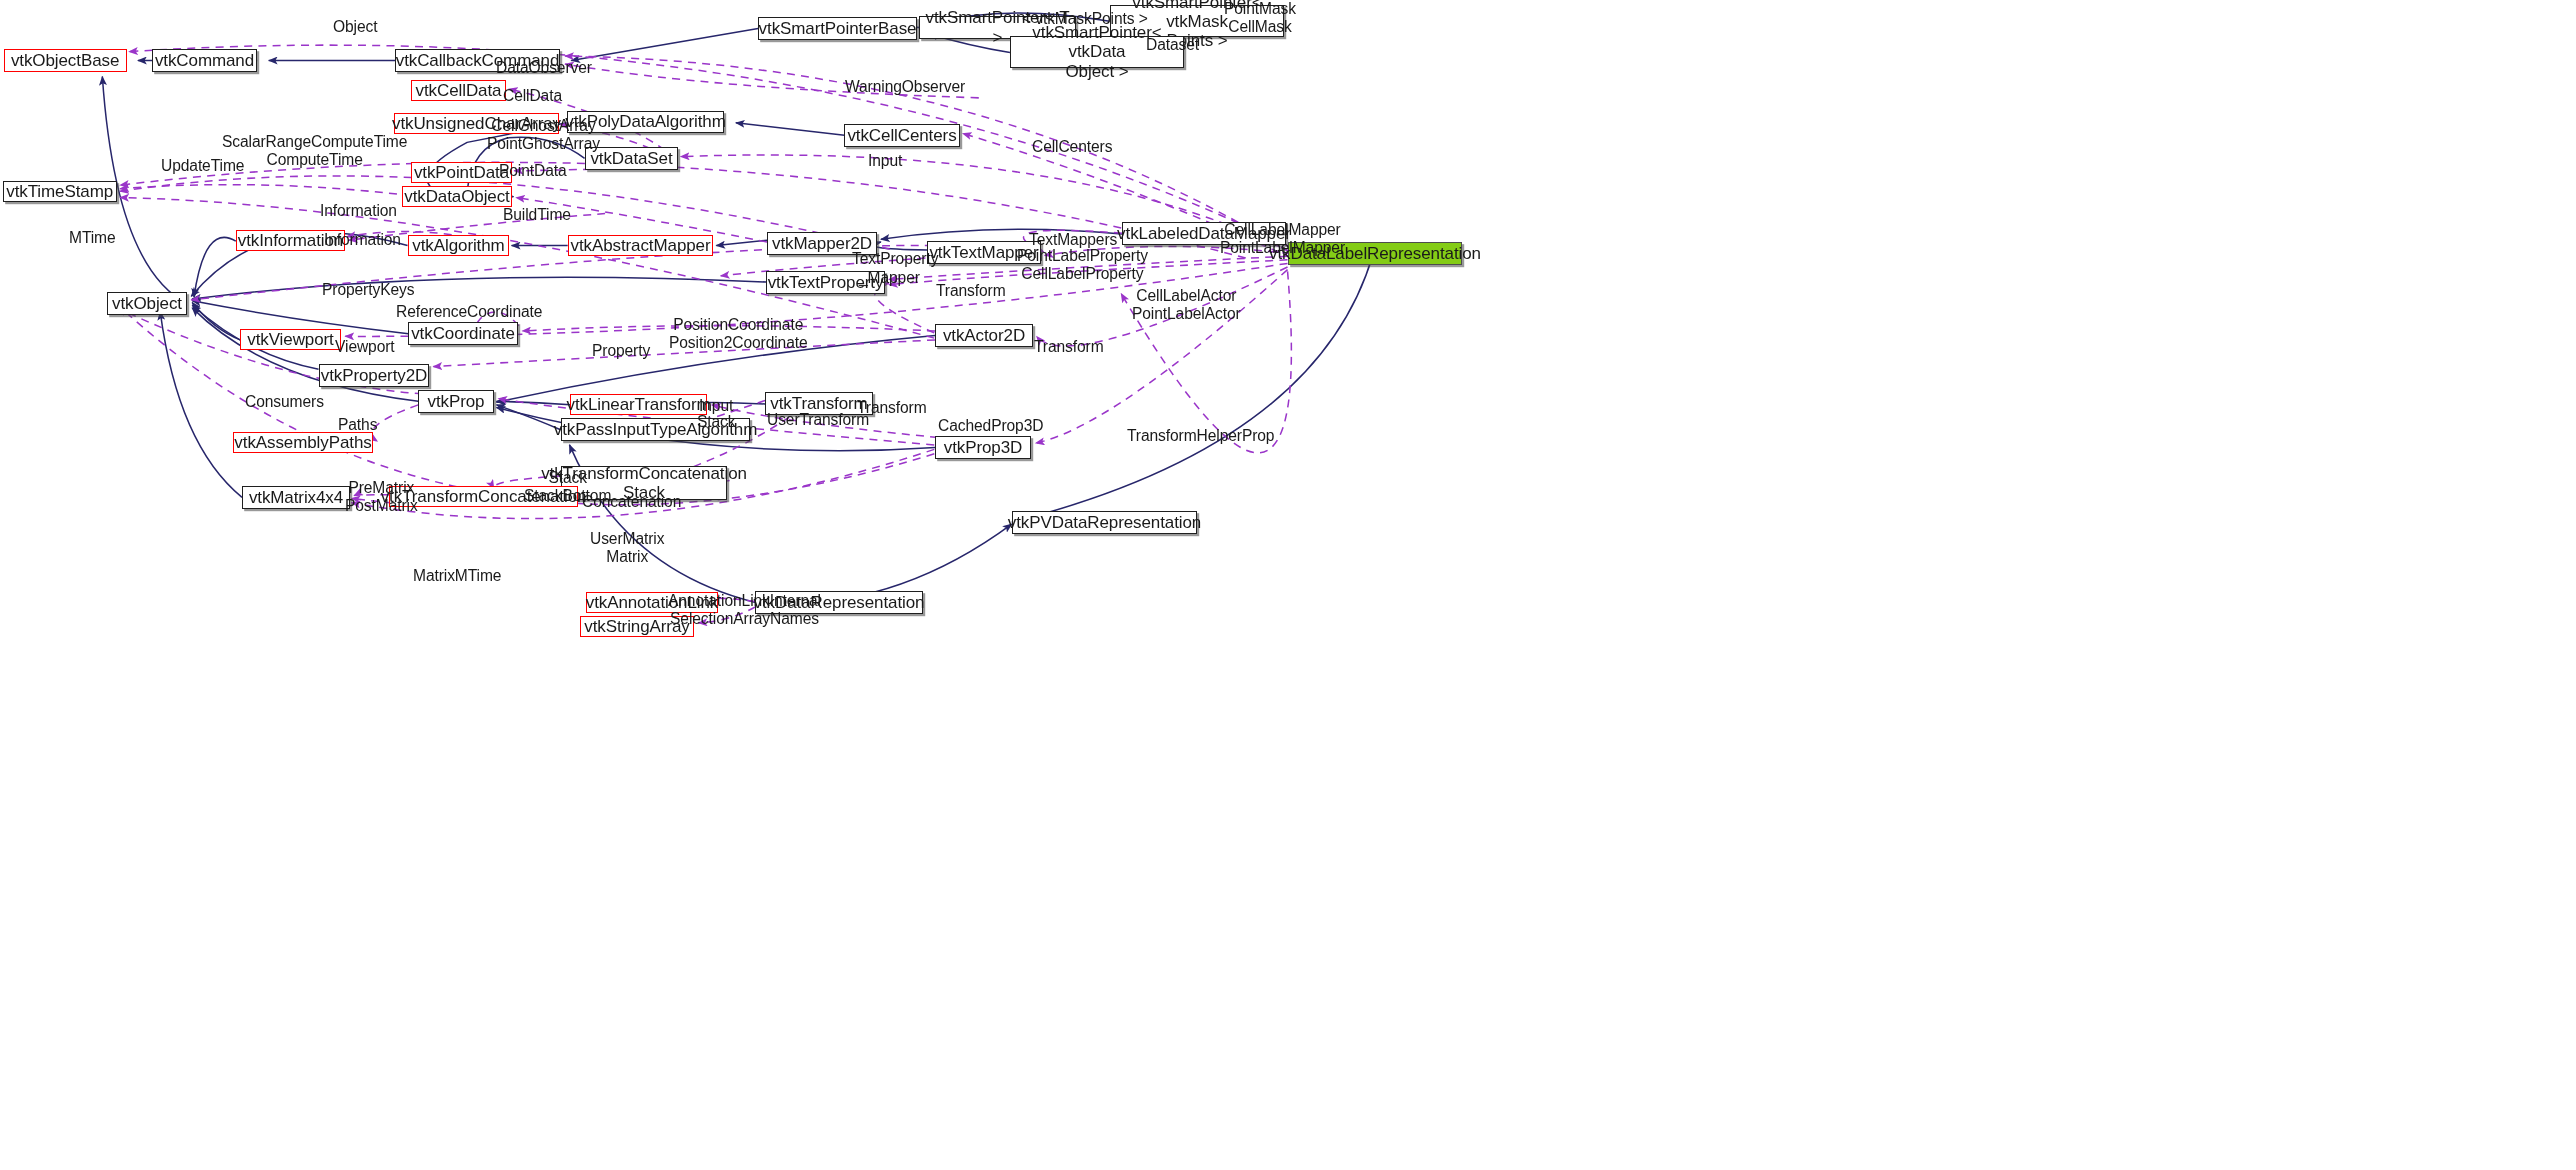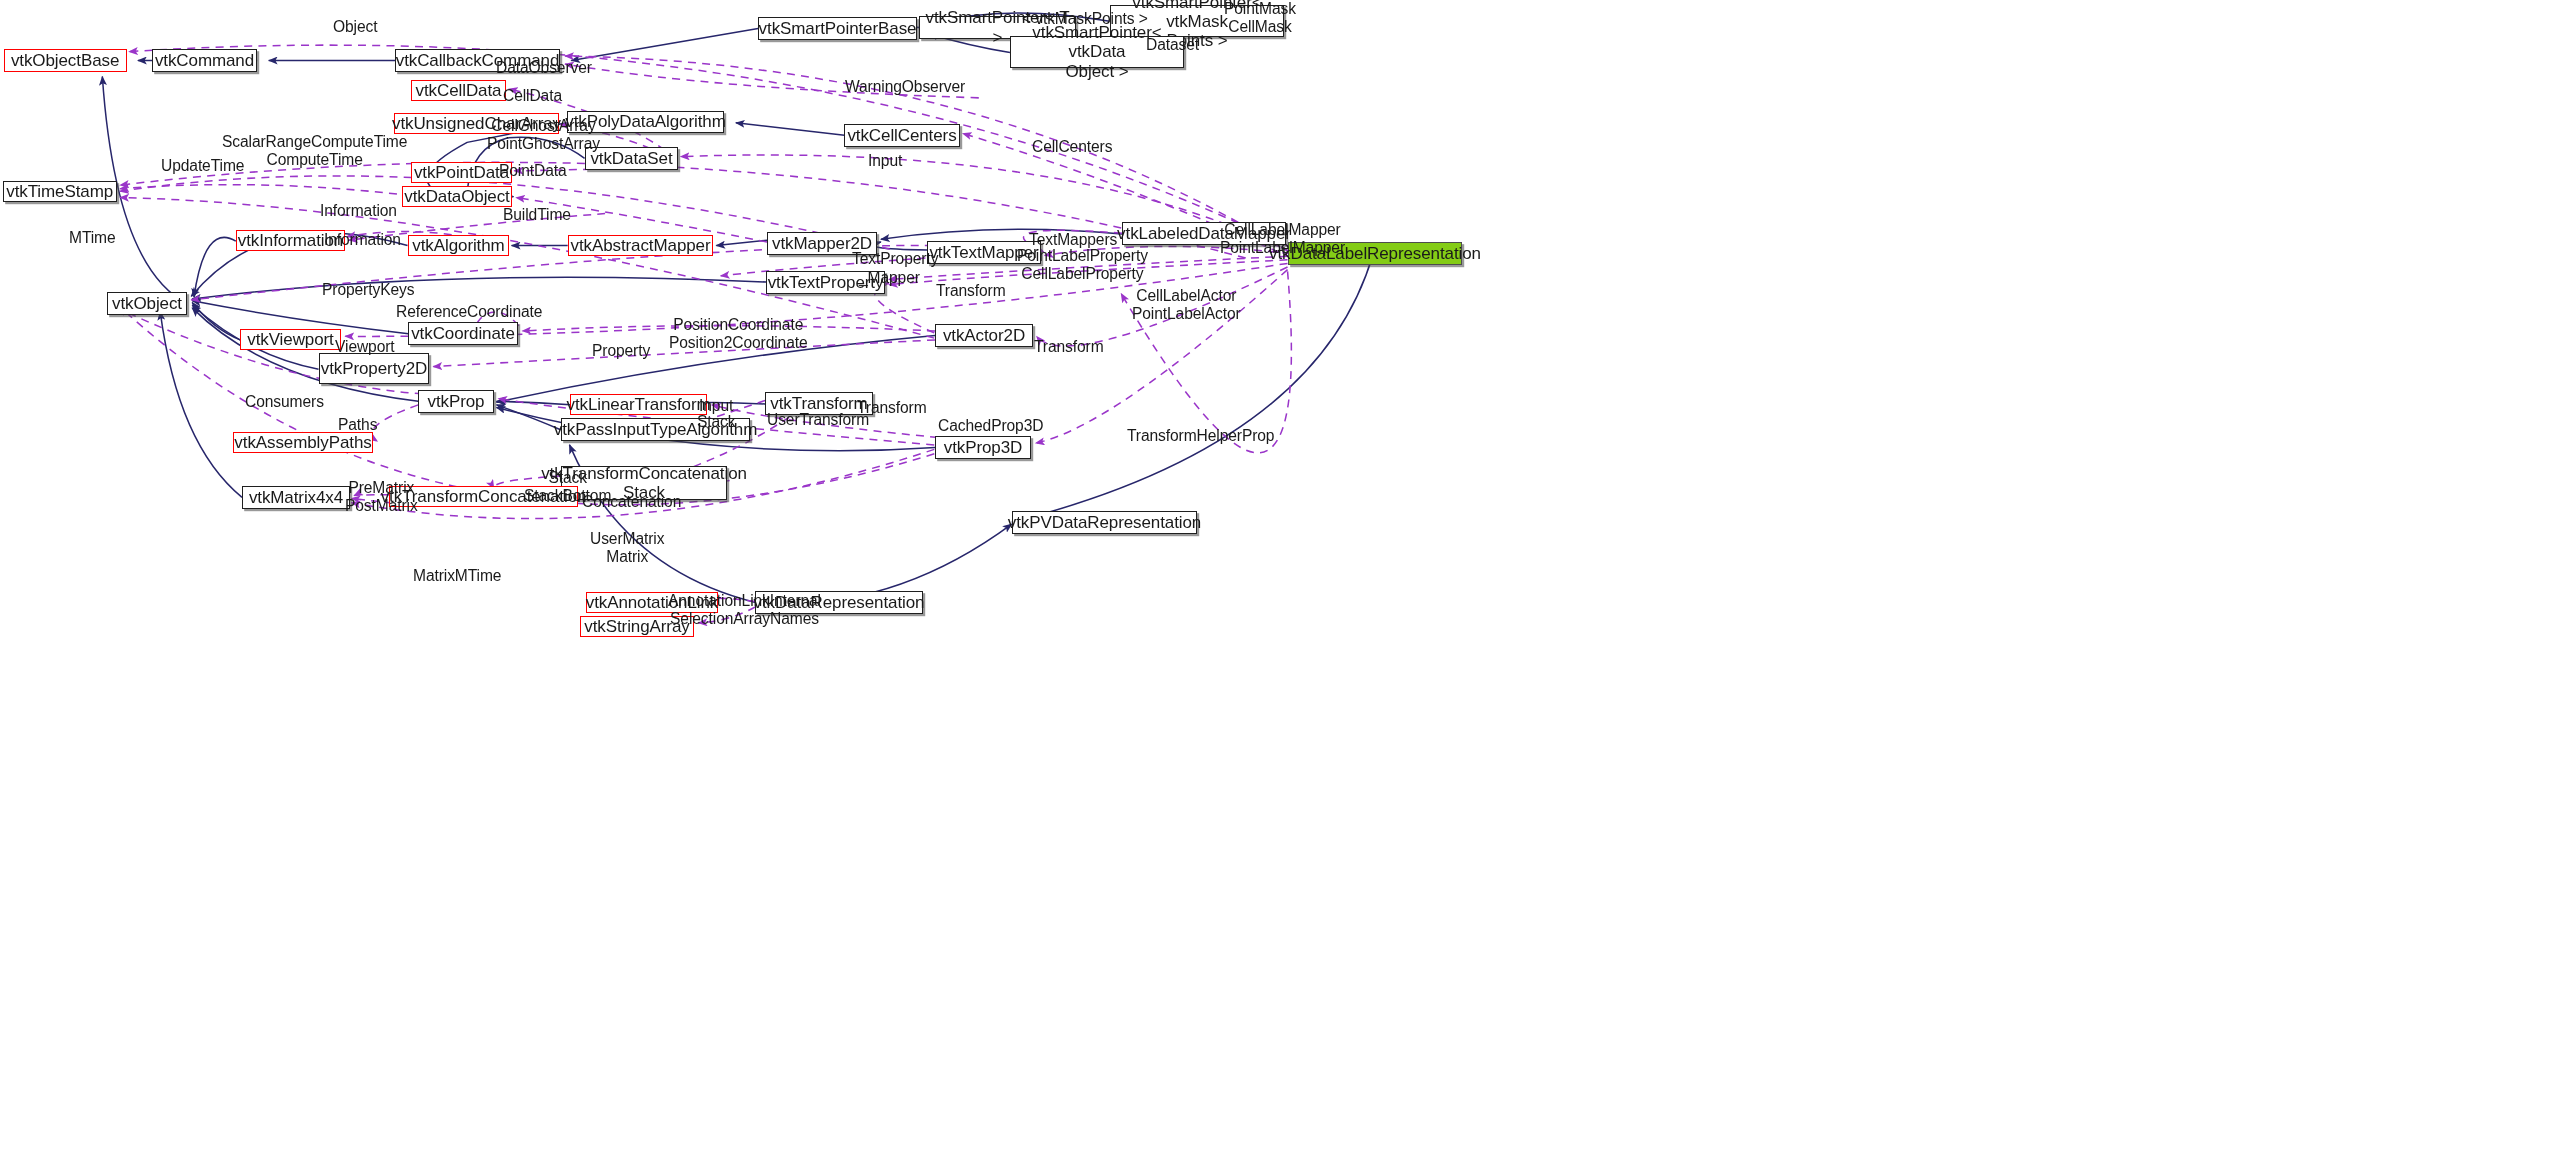"vtkProperty2D" div.node { height: 31px -> 23px; top: 353px -> 364px }
